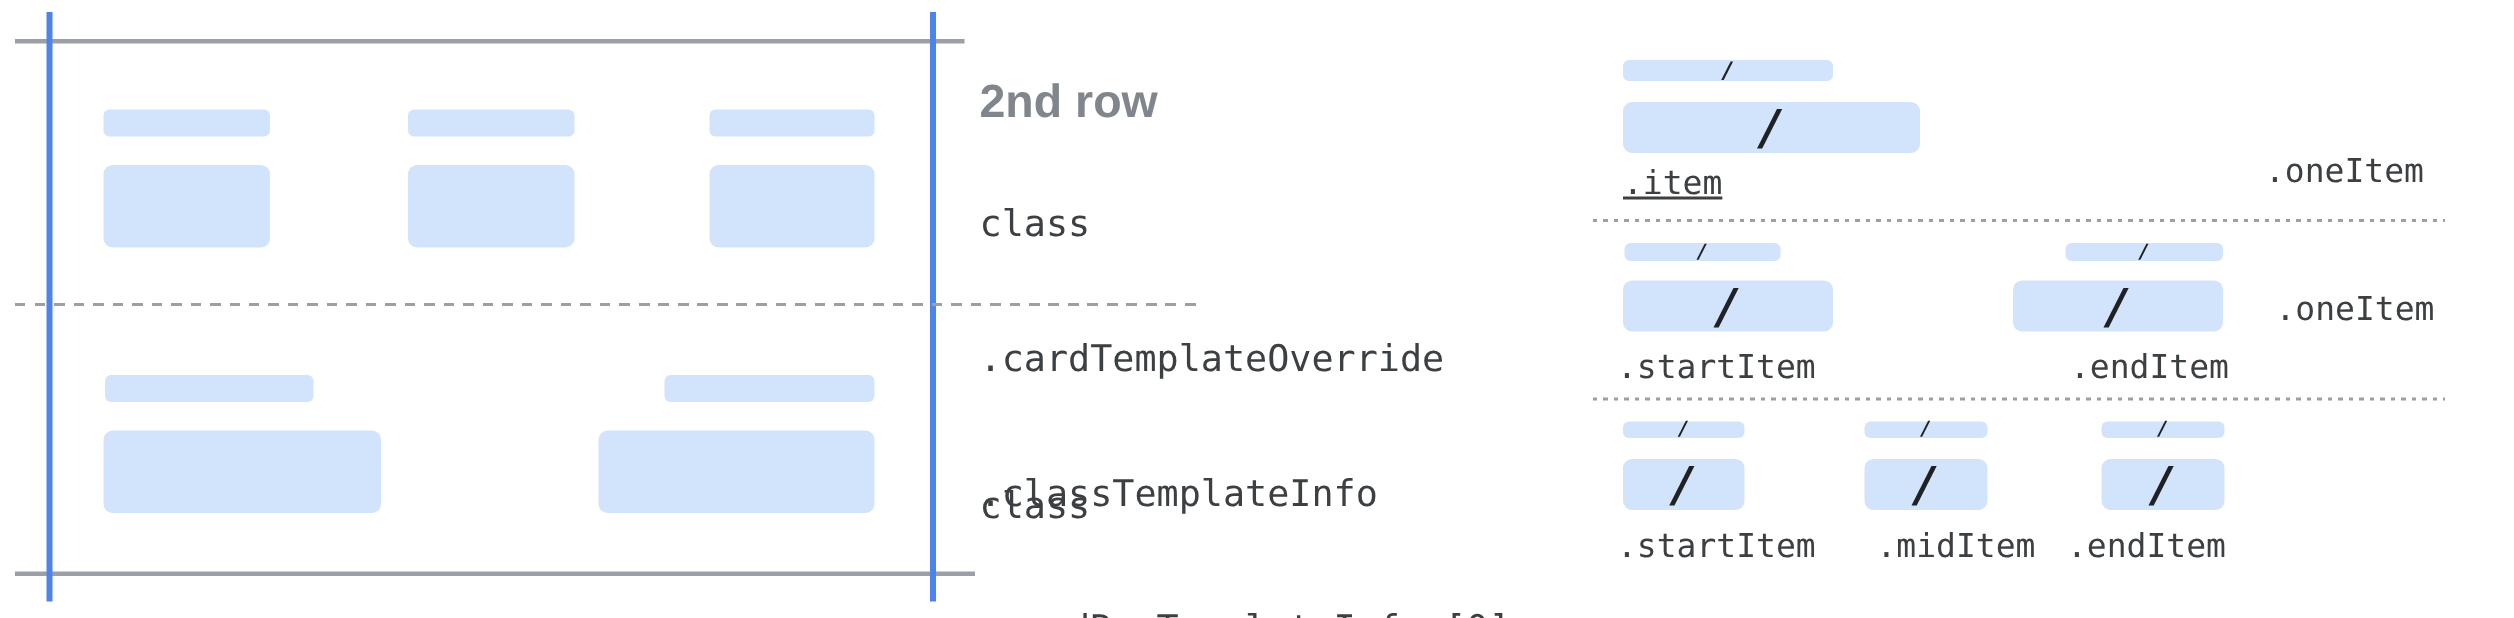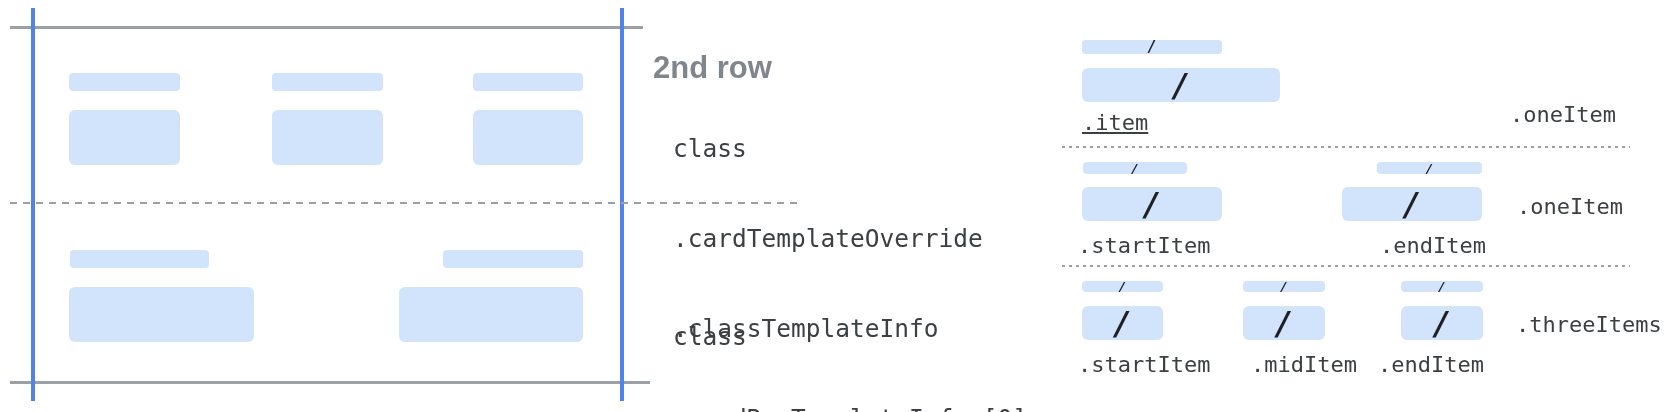"class" .codeblock div { margin-left: 20px -> none }
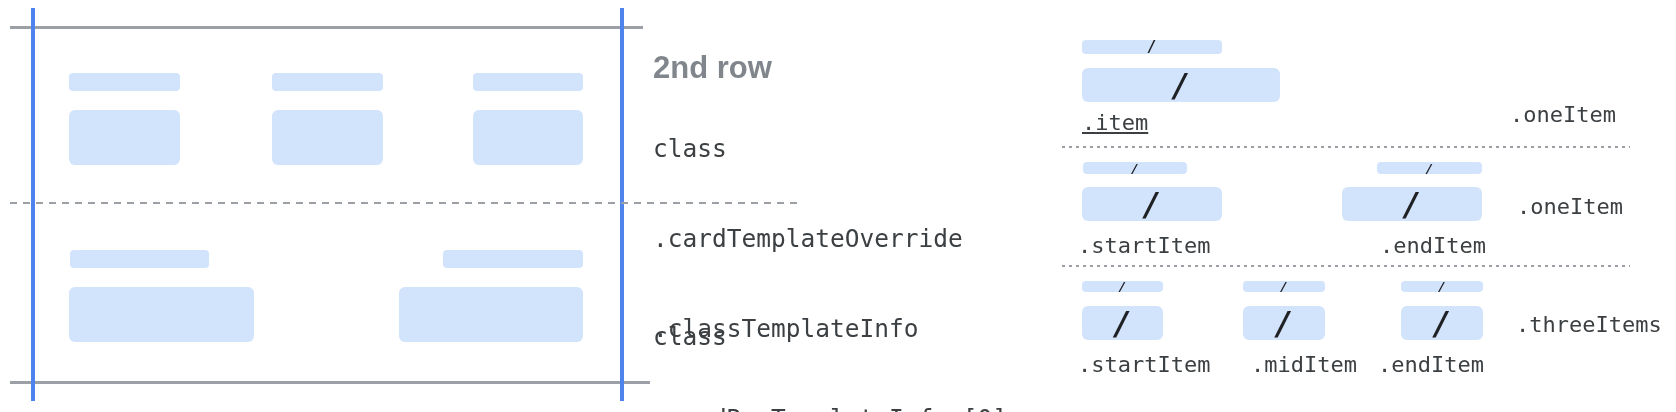".threeItems" div.mono-label { html: <div>.threeItems</div> -> none }
